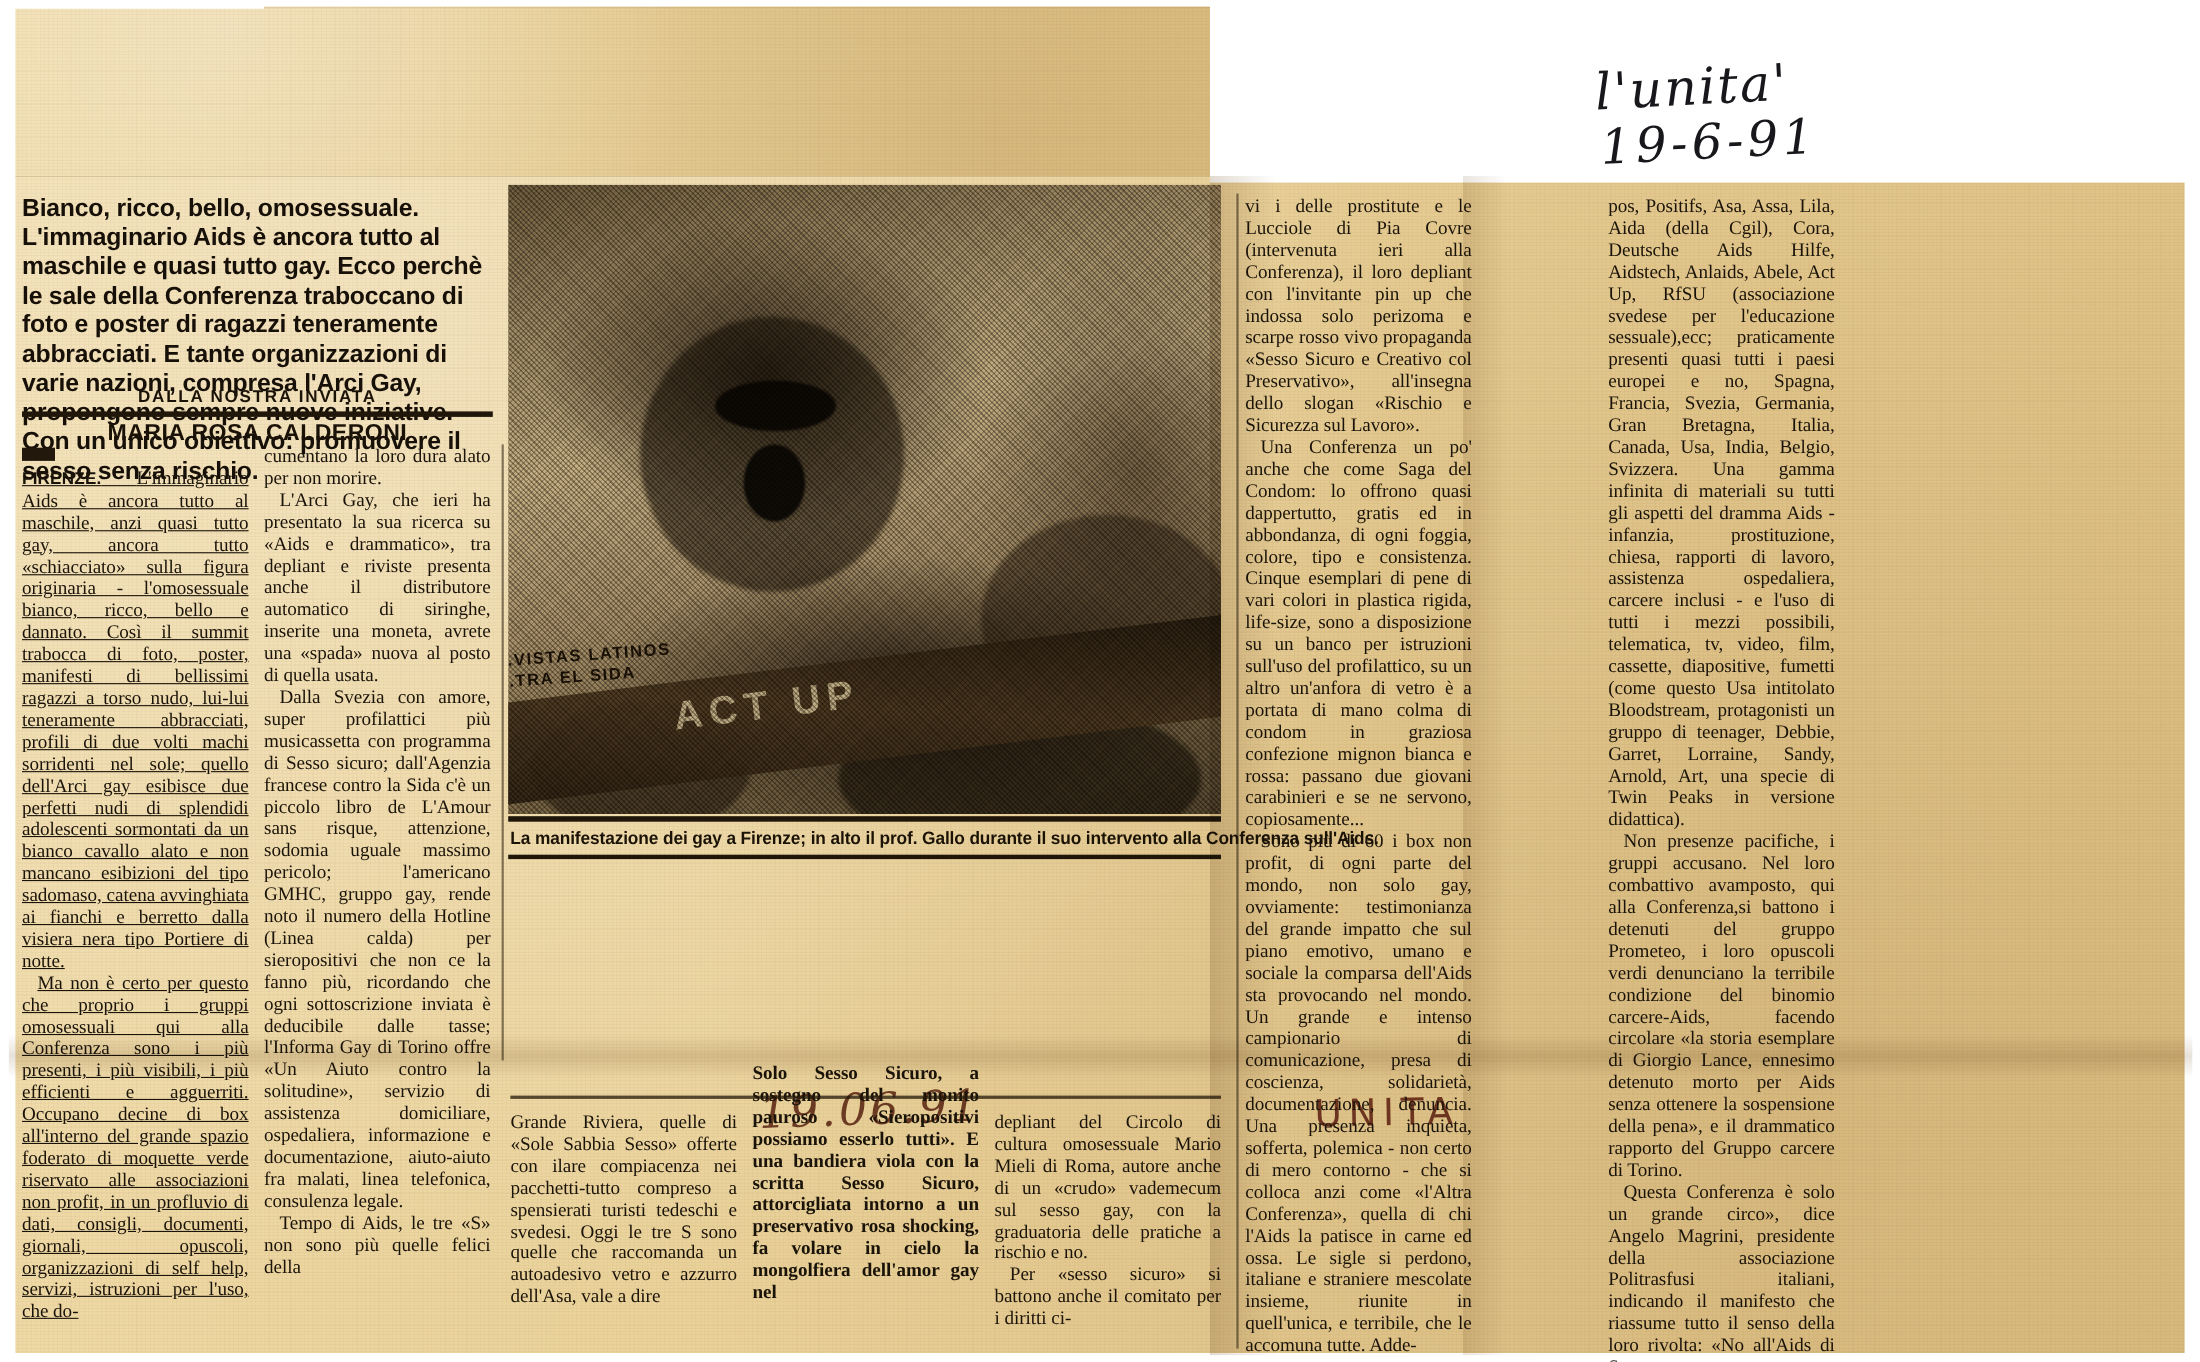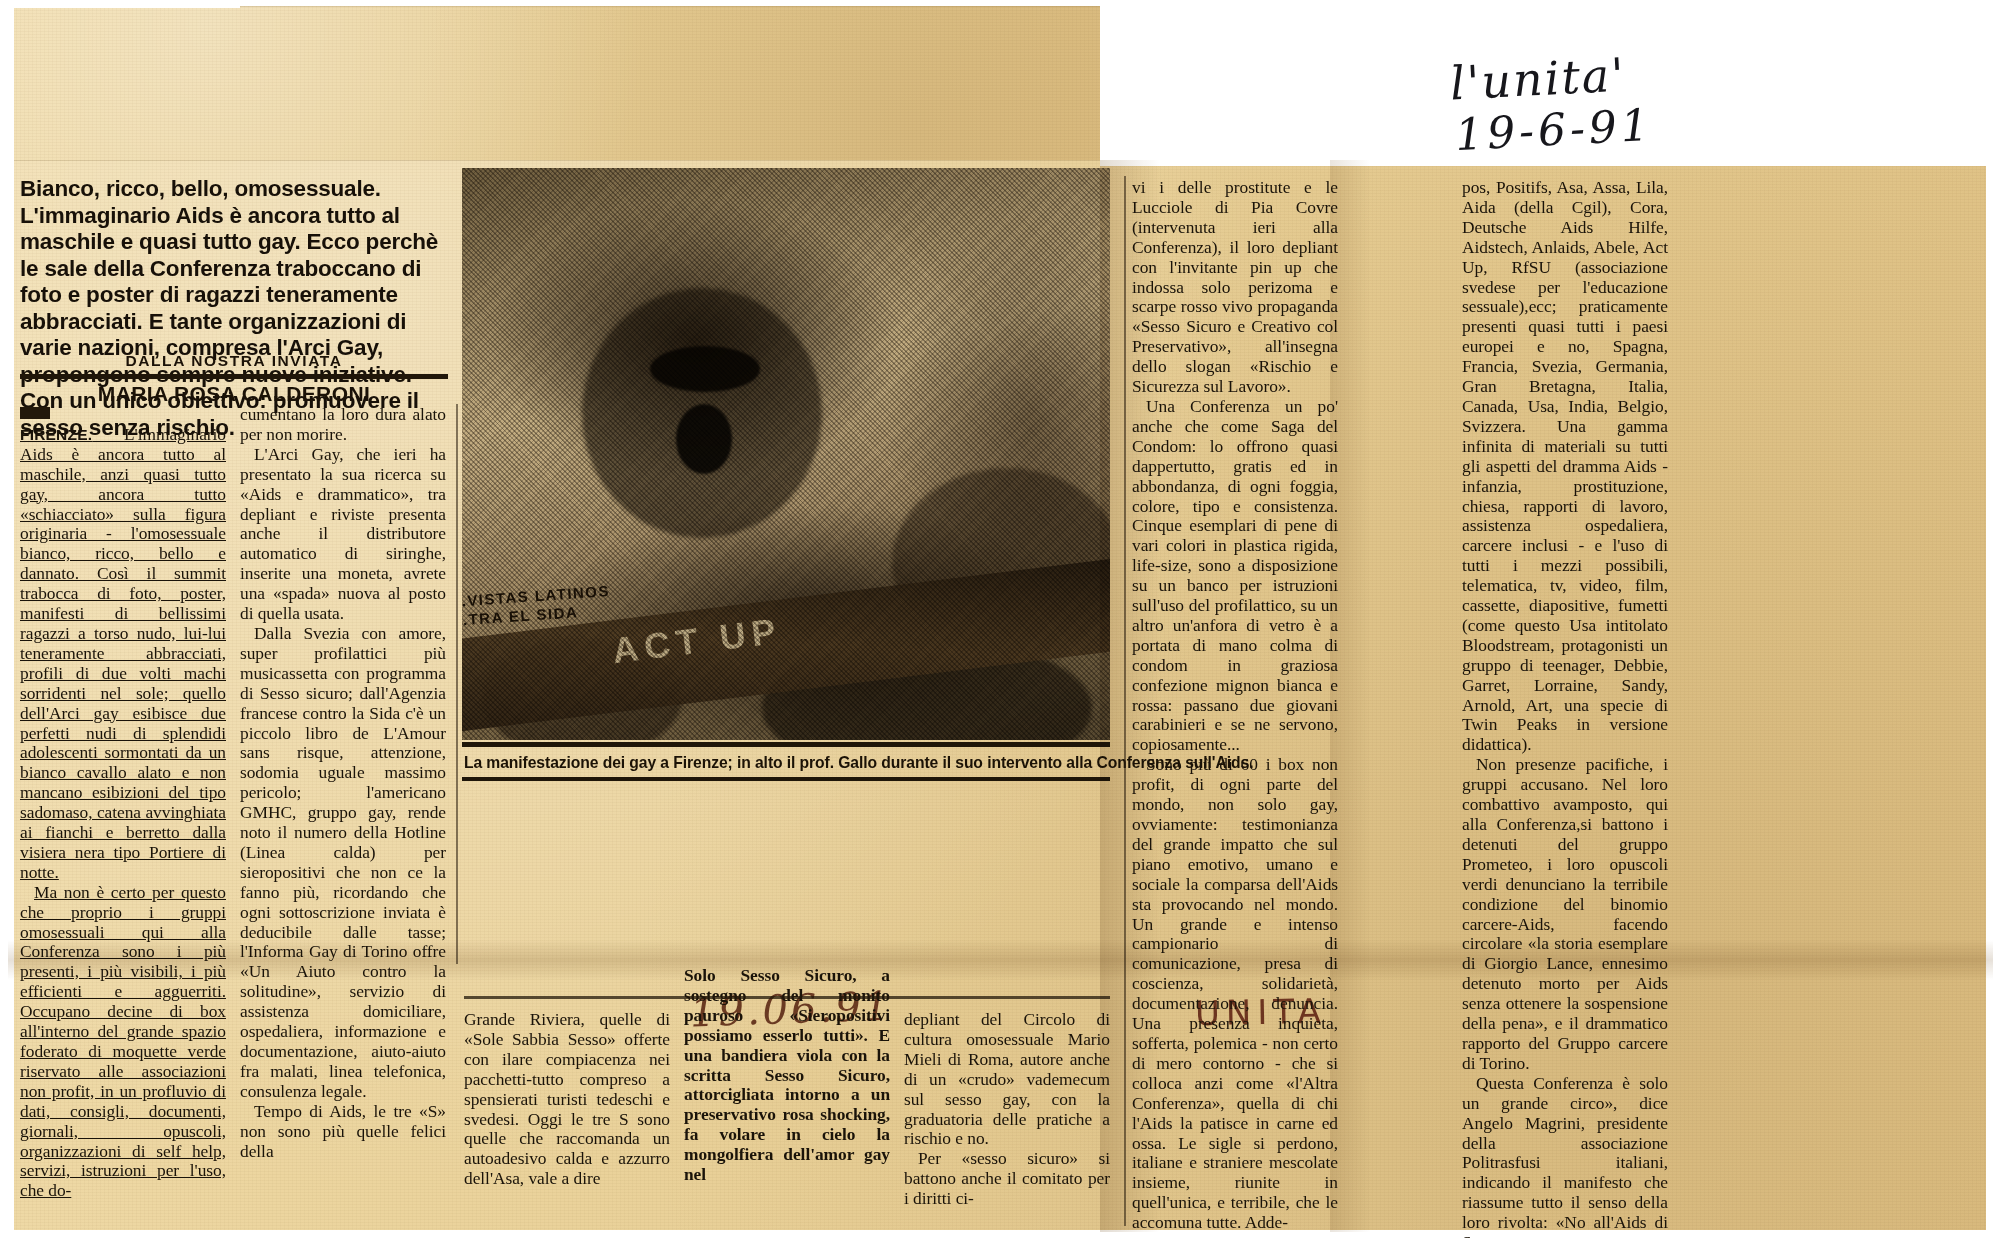"Grande Riviera, quelle di «Sole" p.first { text: calda -> vetro }
